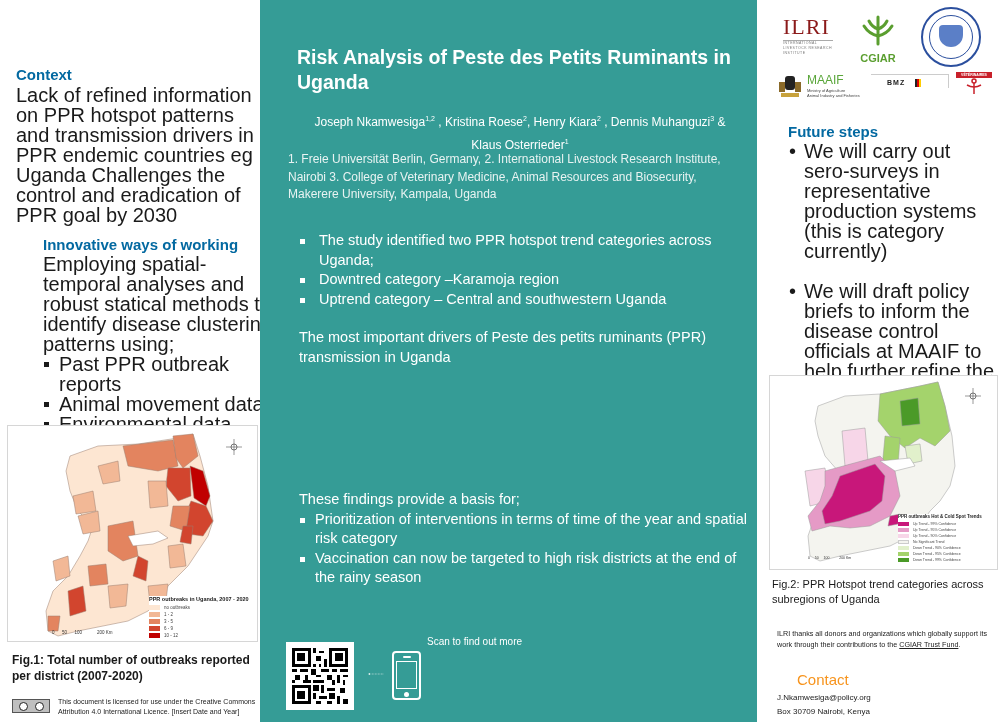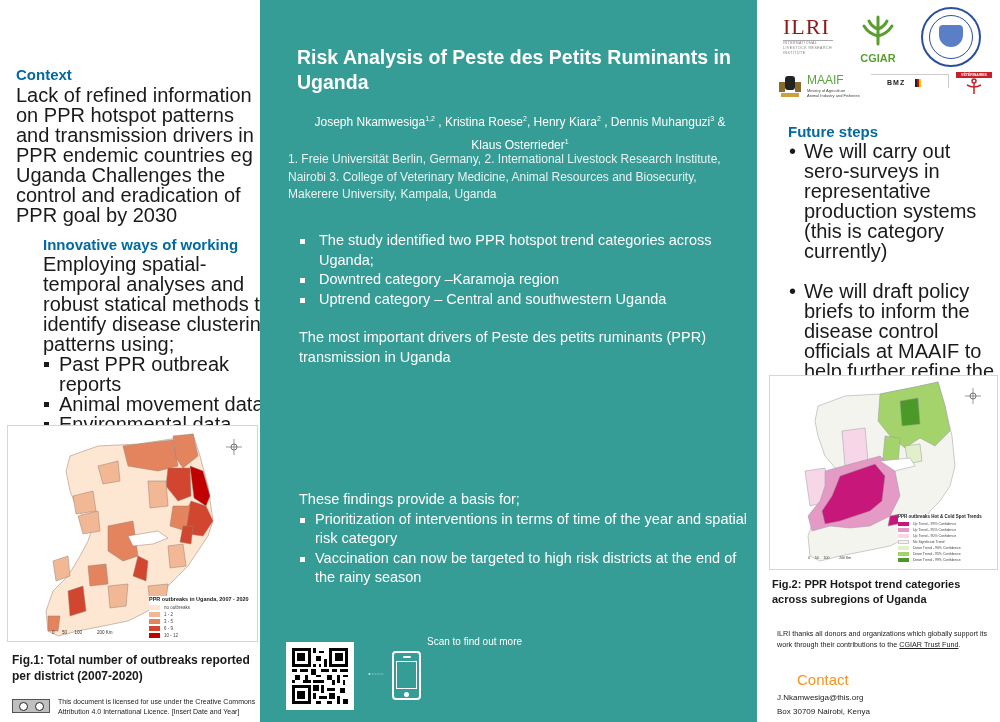"Fig.2: PPR Hotspot trend categories" .fig2 { font-weight: bold -> normal }
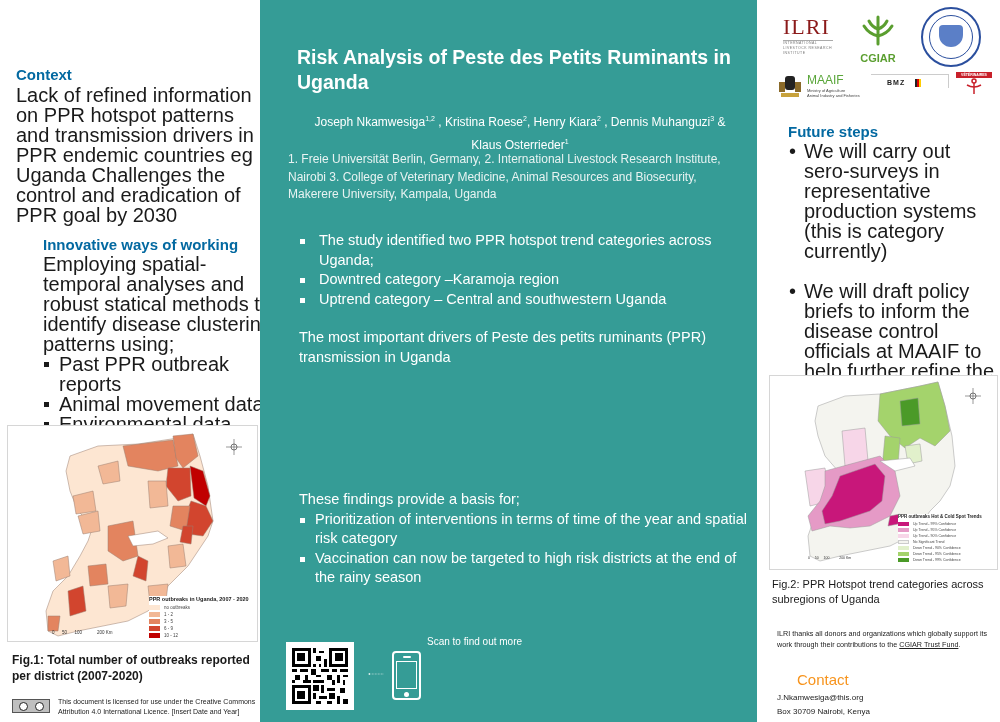"J.Nkamwesiga@this.org" div { text: J.Nkamwesiga@this.org -> J.Nkamwesiga@policy.org }
